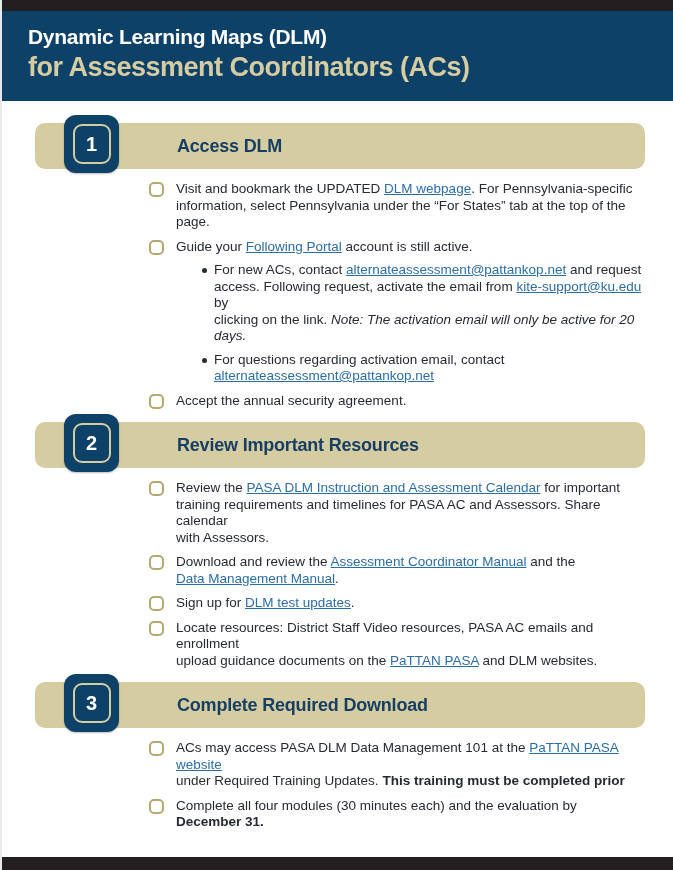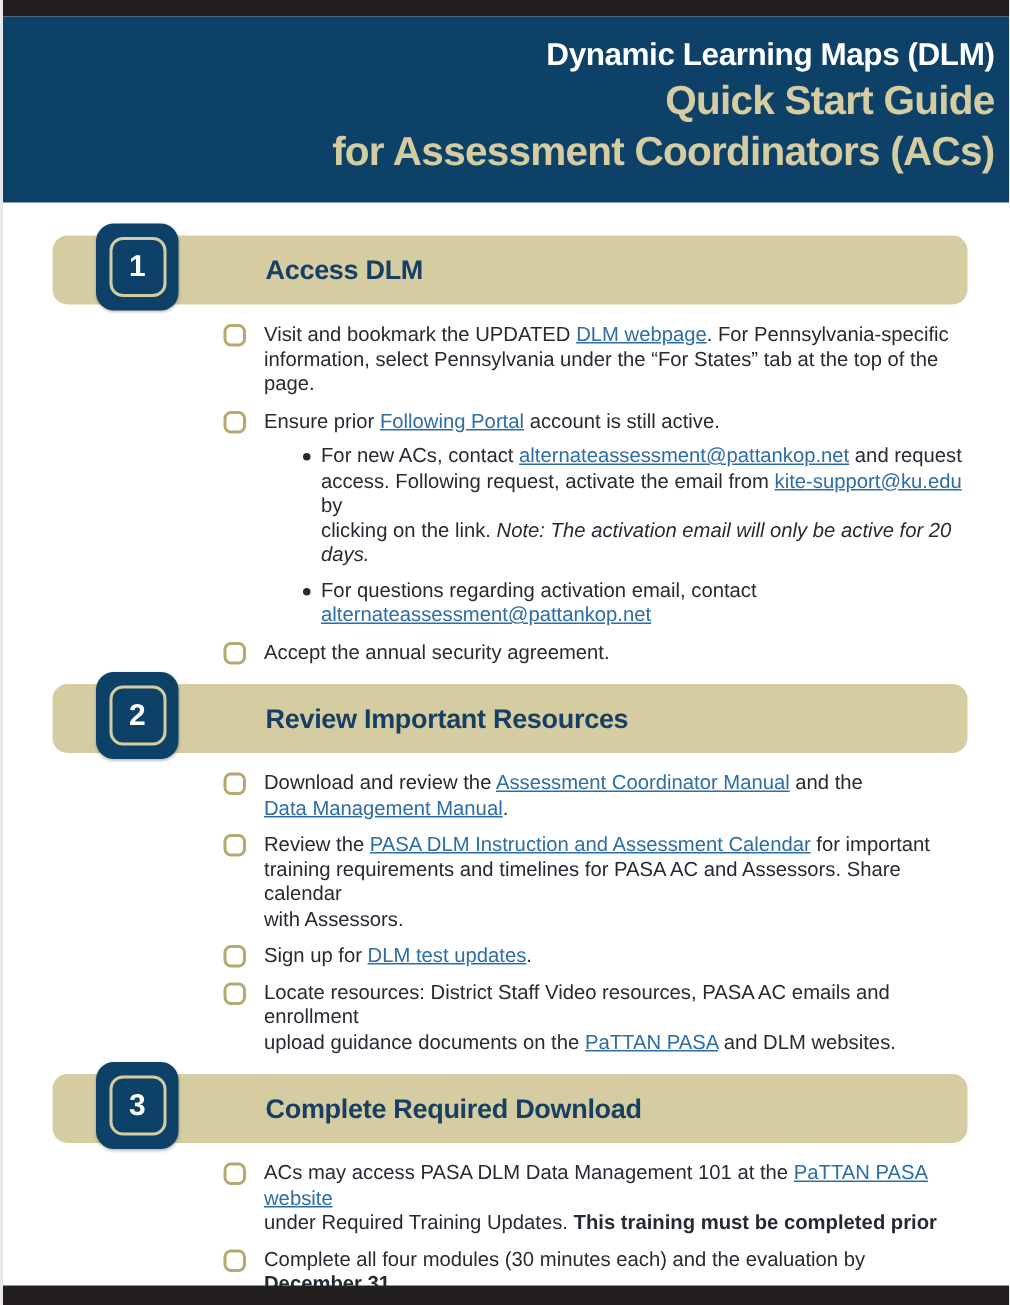"Dynamic Learning Maps (DLM)" .header { padding: 13px 10px 17px -> 13px 26px 17px; text-align: right -> left }
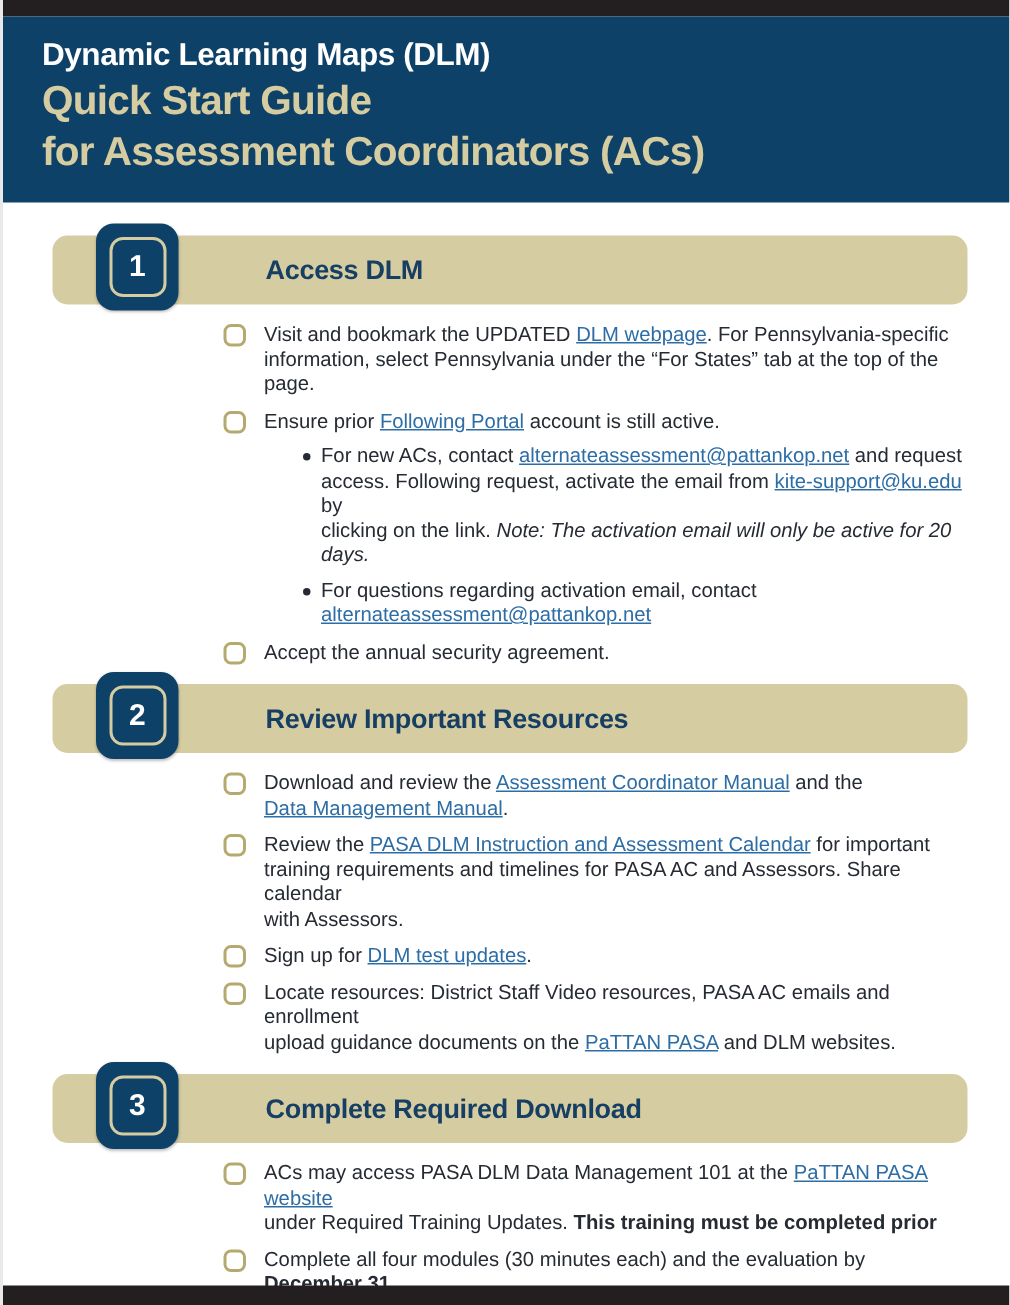"Quick Start Guide" div.t2 { html: <div>Quick Start Guide</div> -> none }
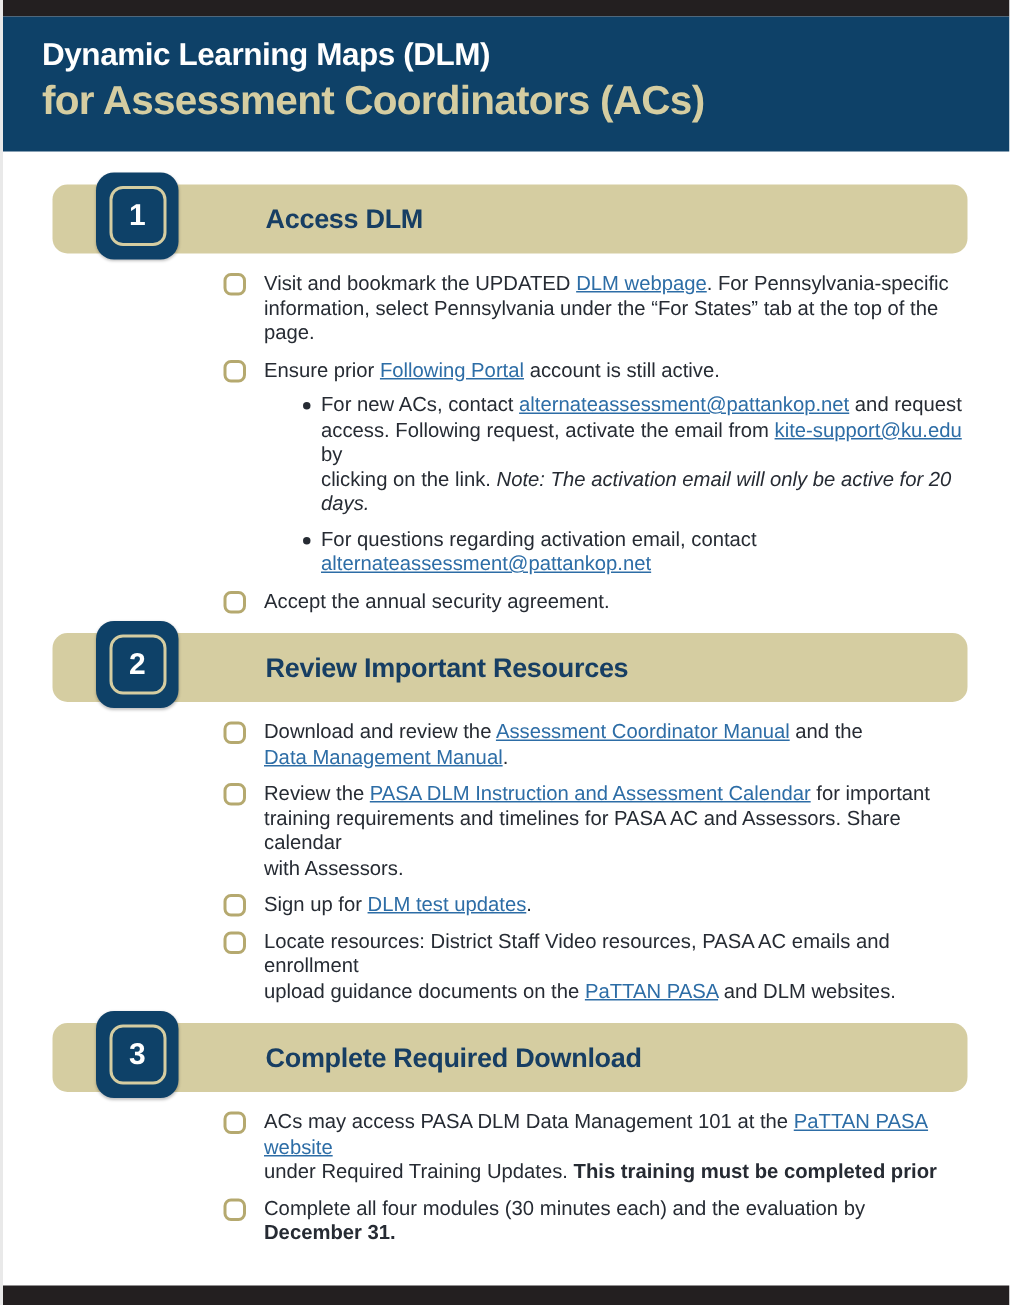"Ensure prior" span { text: Ensure prior -> Guide your }
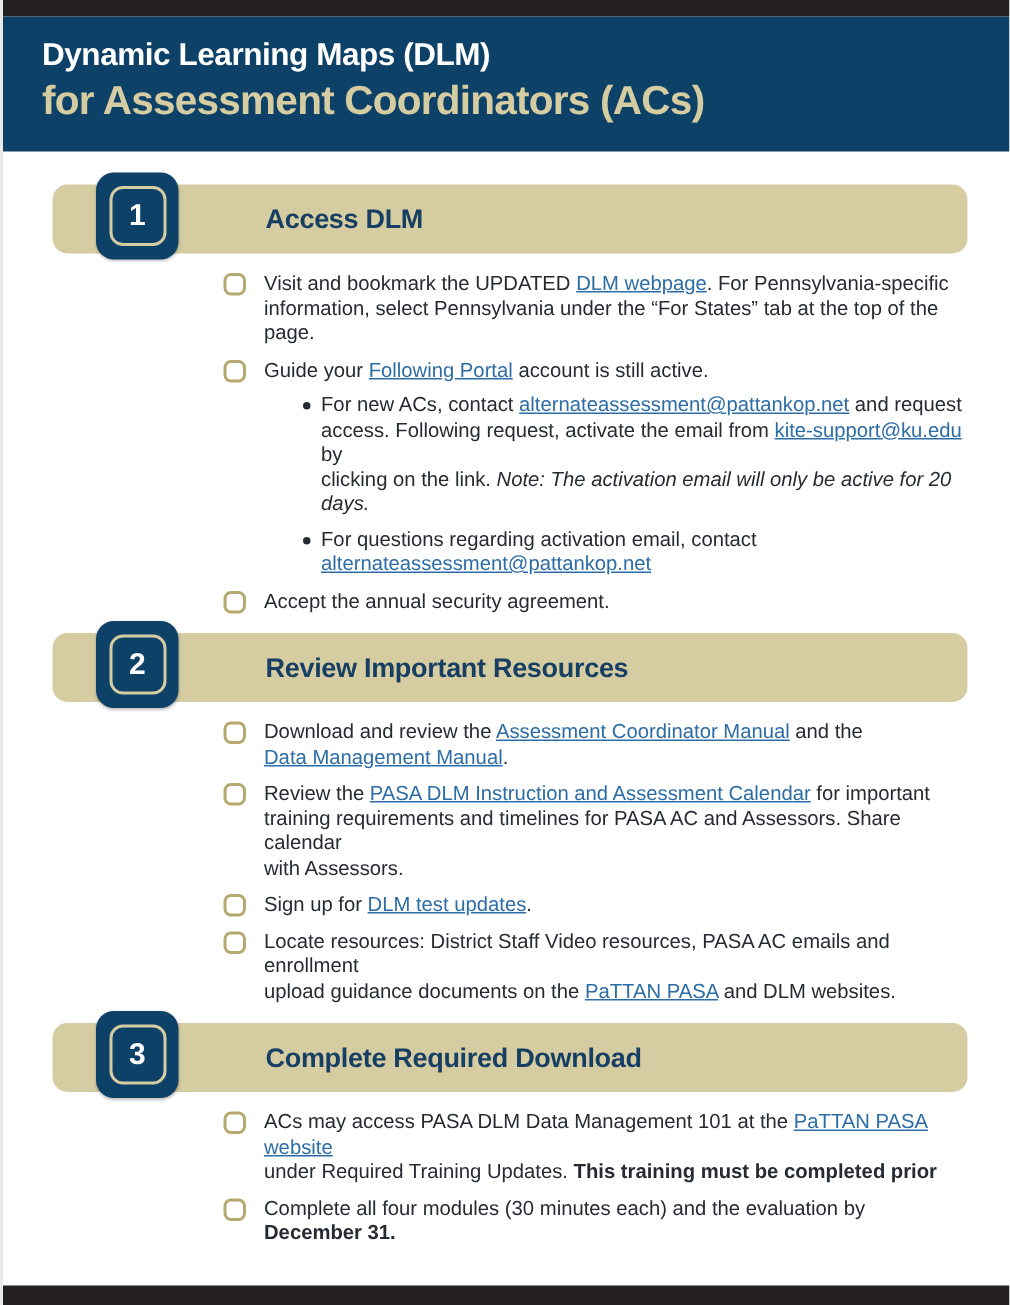"Download and review the Assessment" div.item { order: before "Review the PASA DLM Instruction" -> after "Review the PASA DLM Instruction" }
